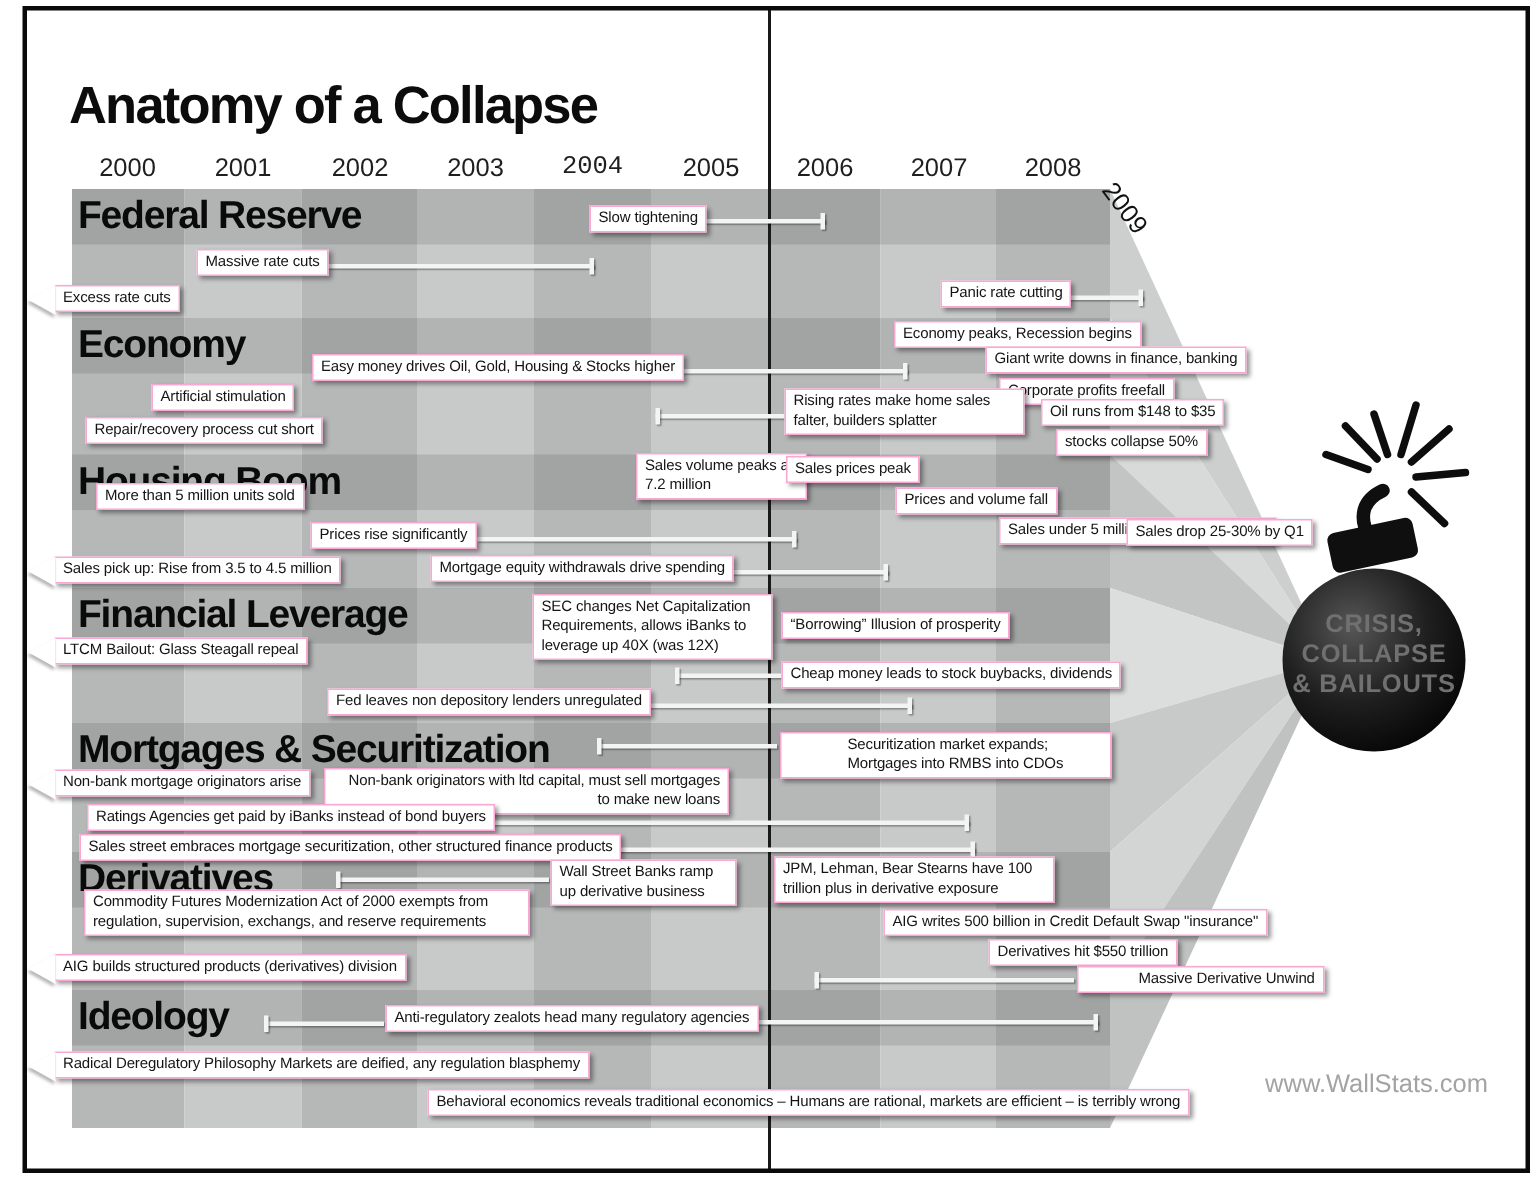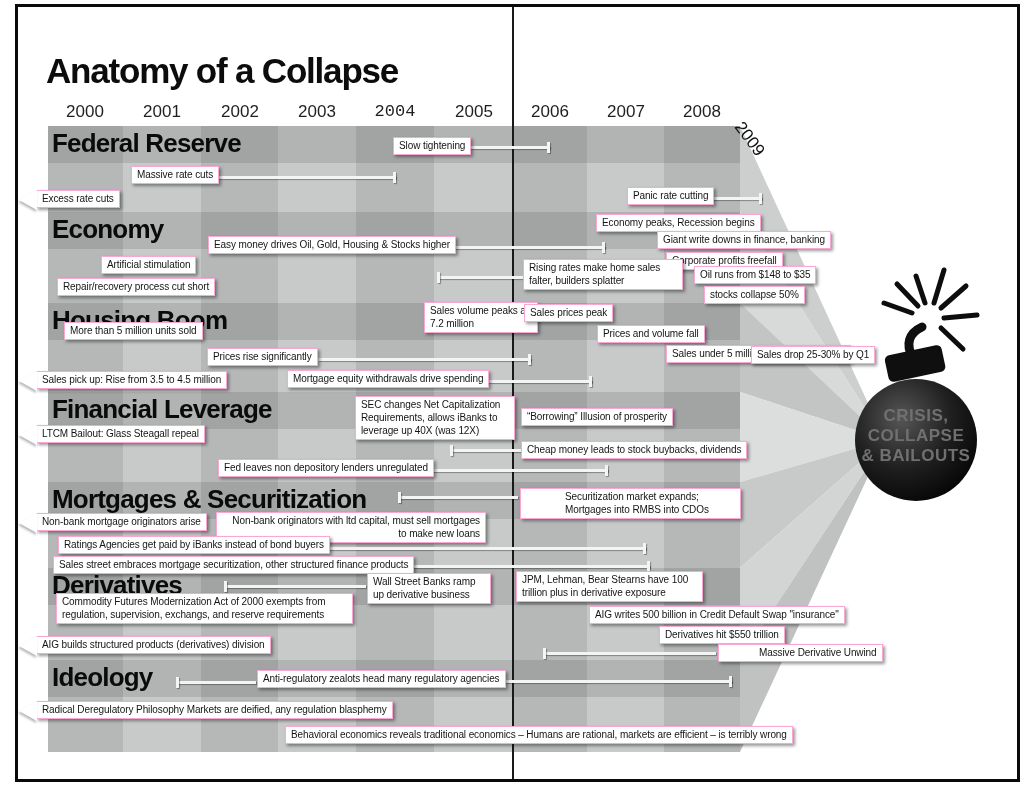"www.WallStats.com" div { html: none -> <div>www.WallStats.com</div> }
